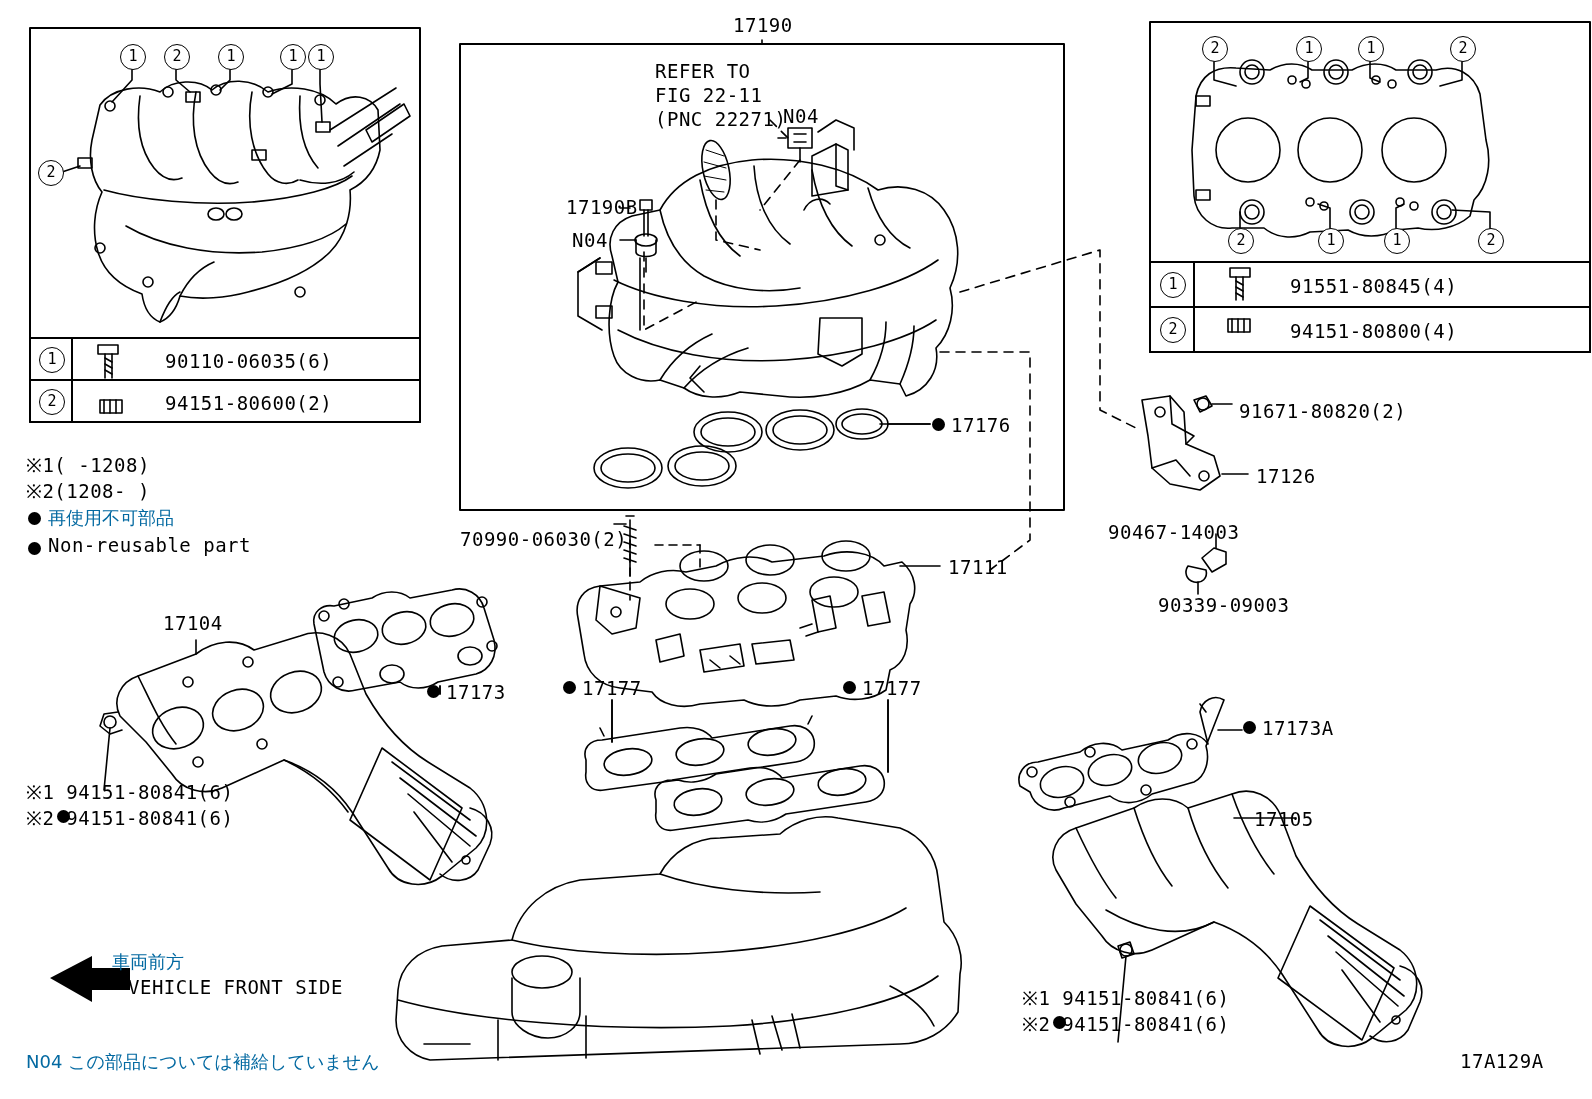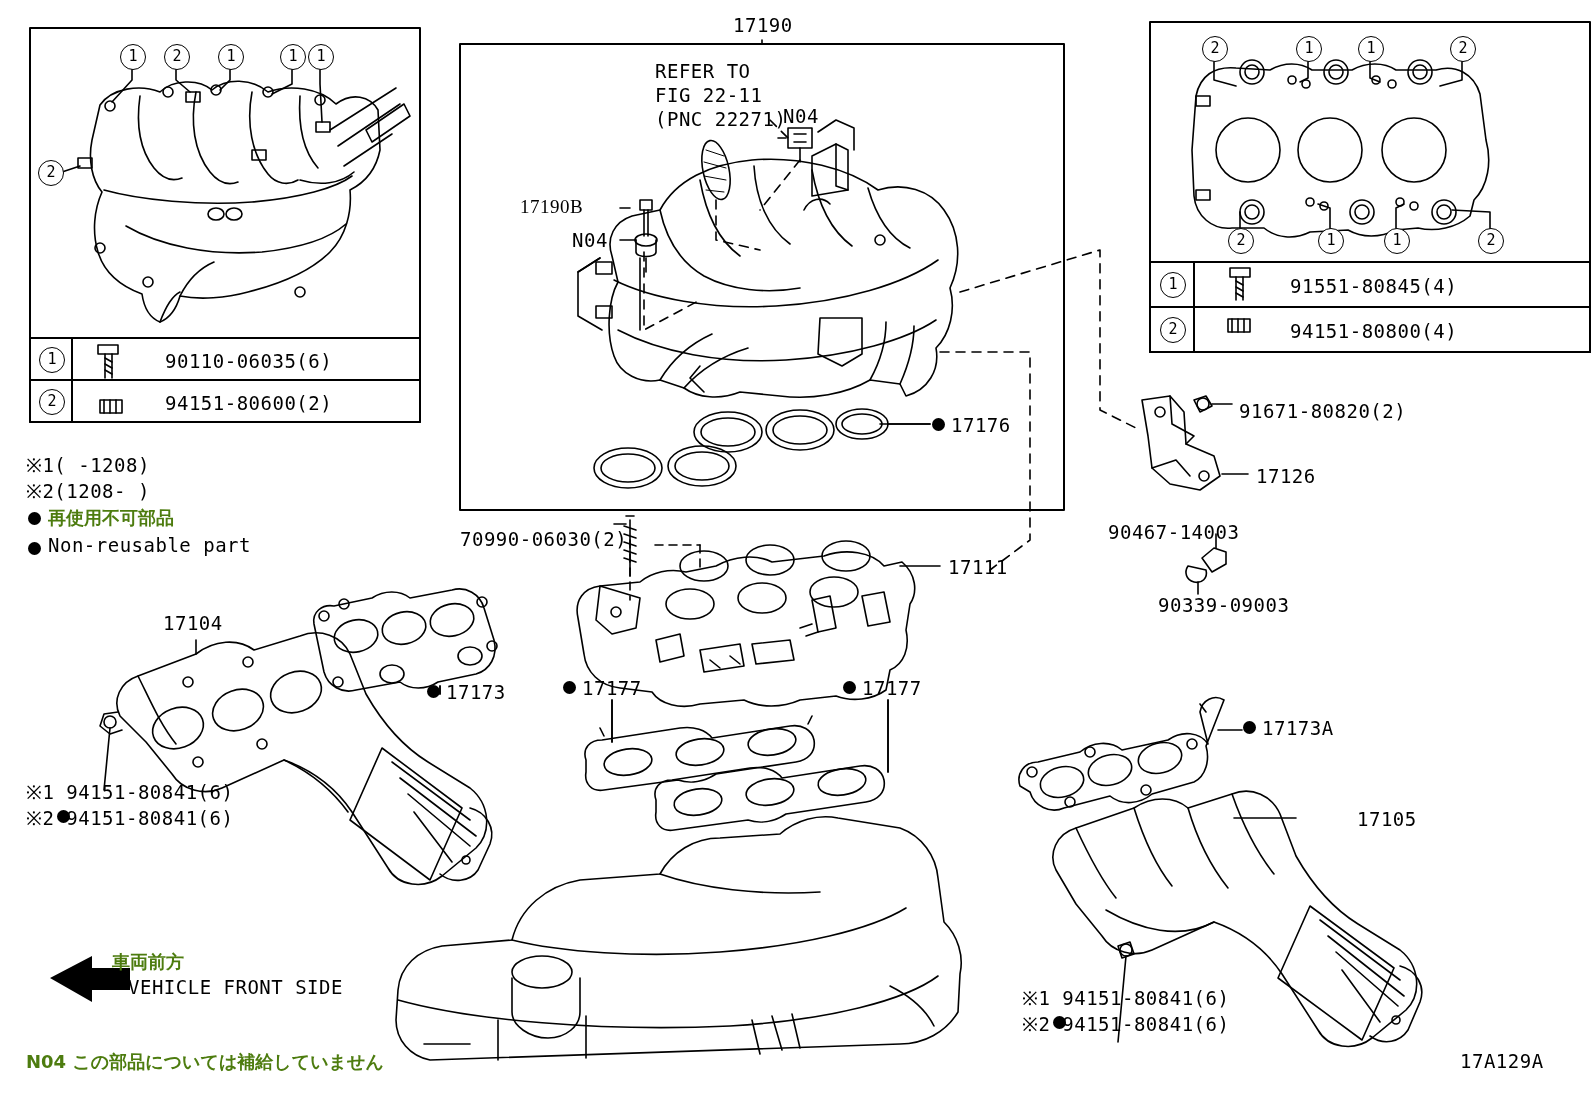"17190B" div.lbl { font-family: Liberation Serif, serif -> none; left: 520px -> 566px }
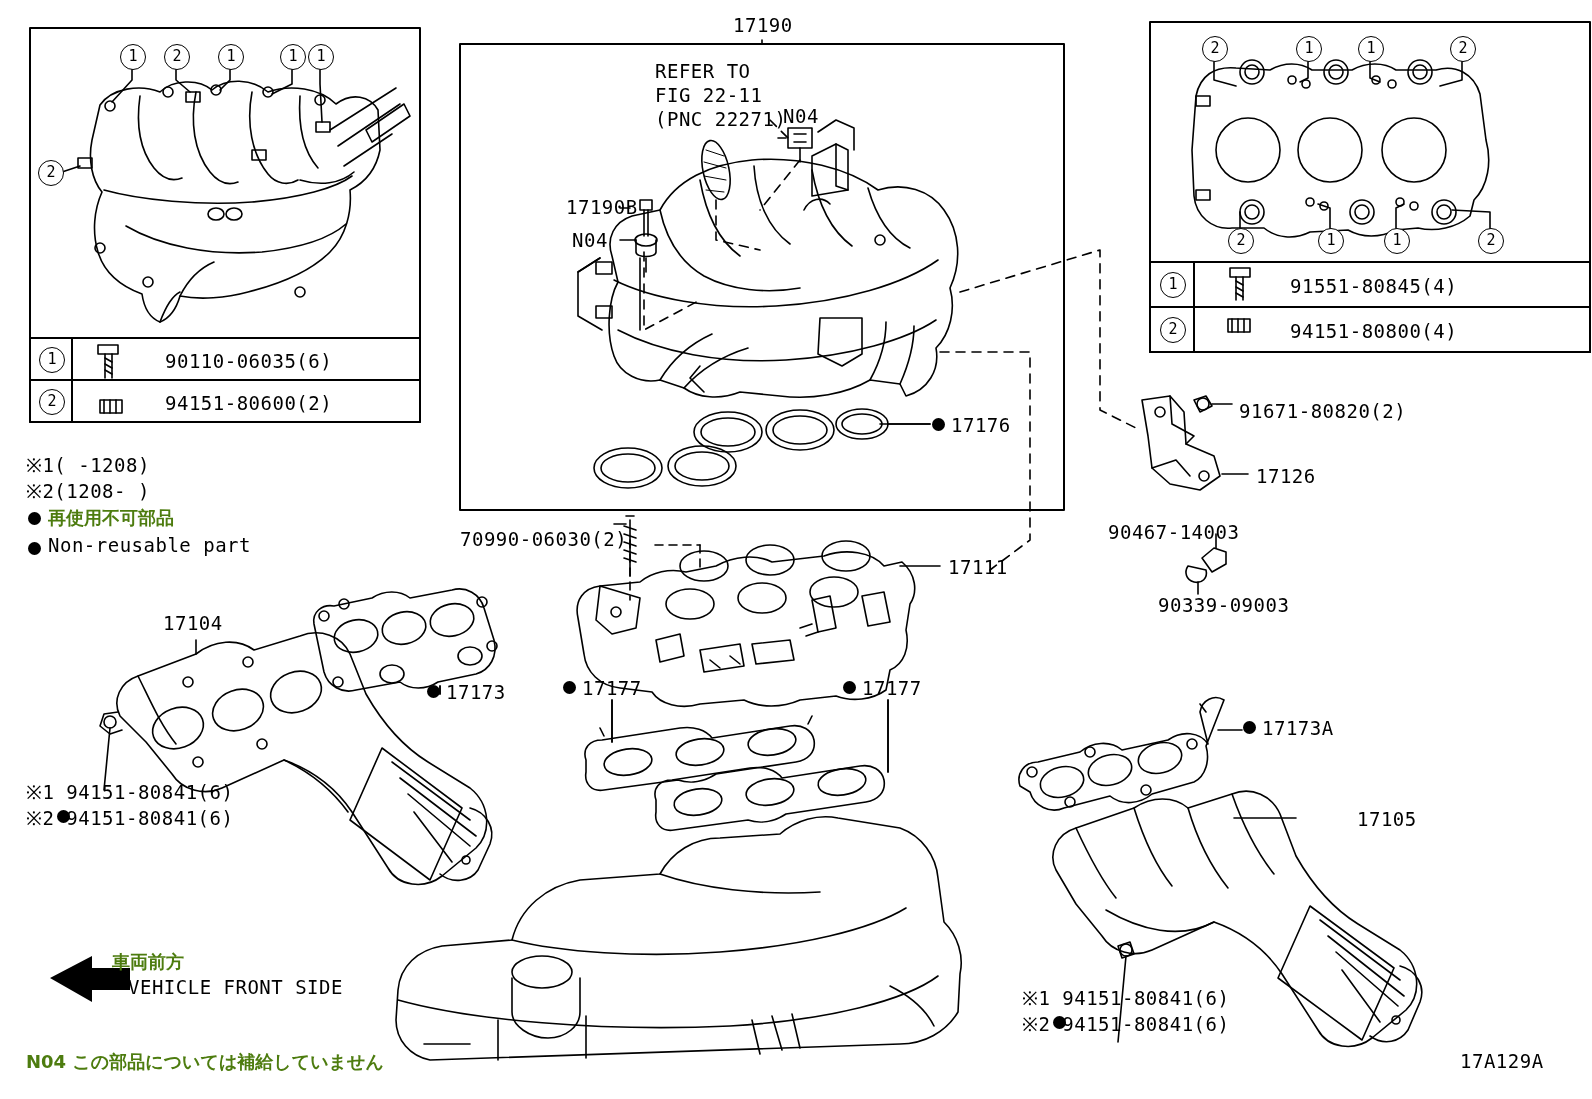"再使用不可部品" .lbl-jp { color: #4d7c0f -> #0369a1; font-weight: bold -> none }
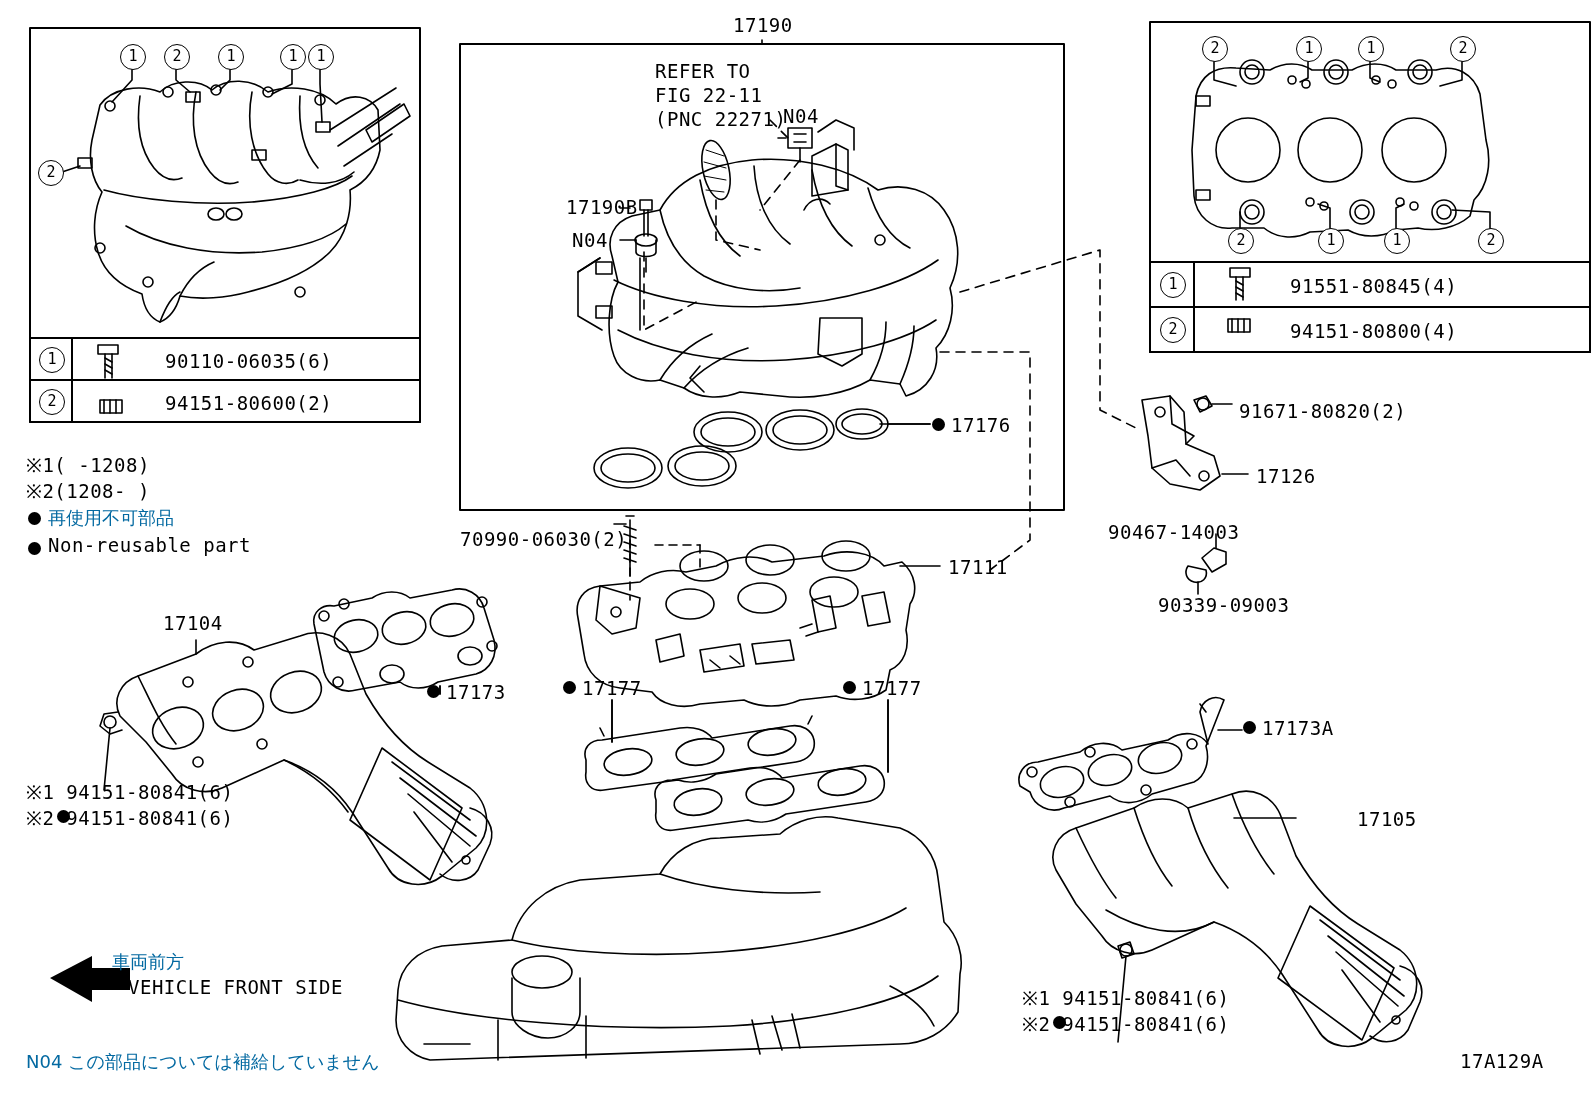"17105" div.lbl { left: 1357px -> 1254px }
